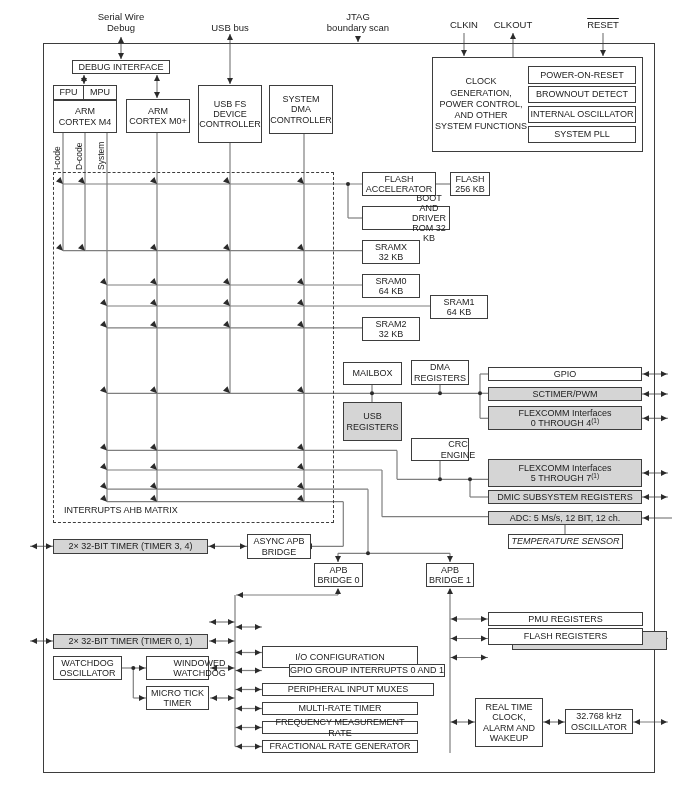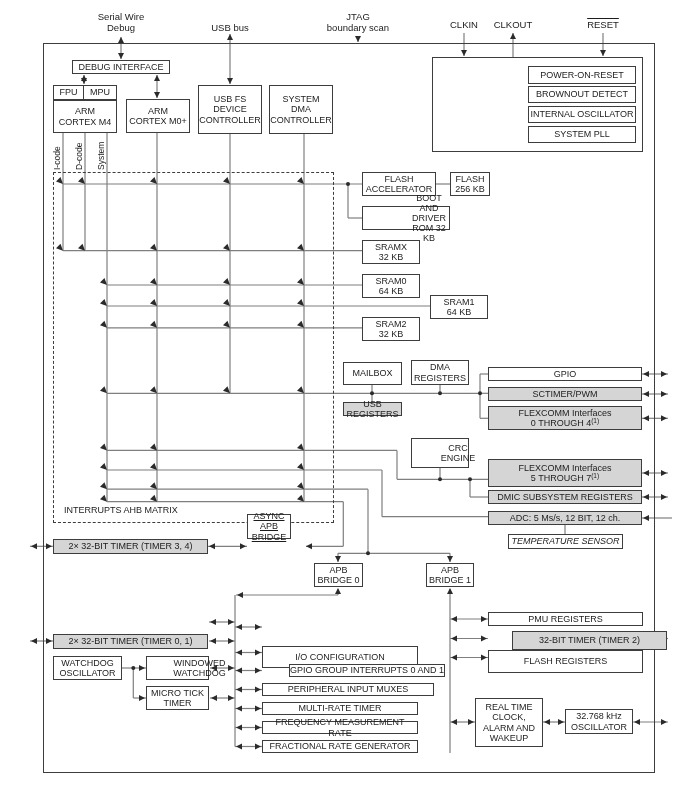"CLOCK GENERATION," div.inner-label { html: none -> <div>CLOCK GENERATION, POWER CONTROL, AND OTHER SYSTEM FUNCTIONS</div> }
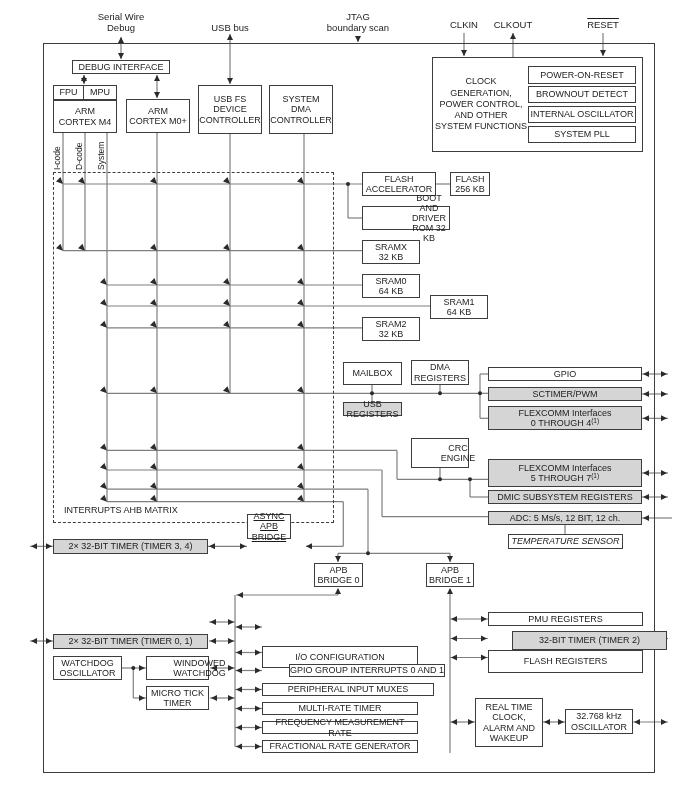"USB FS" div.bx { height: 49px -> 58px }
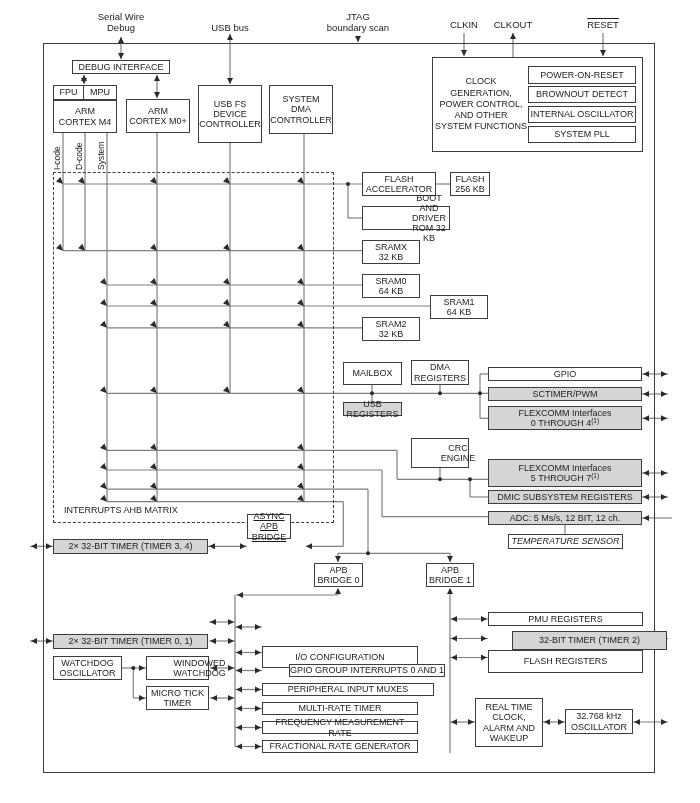"USB" div.bx { height: 14px -> 39px }
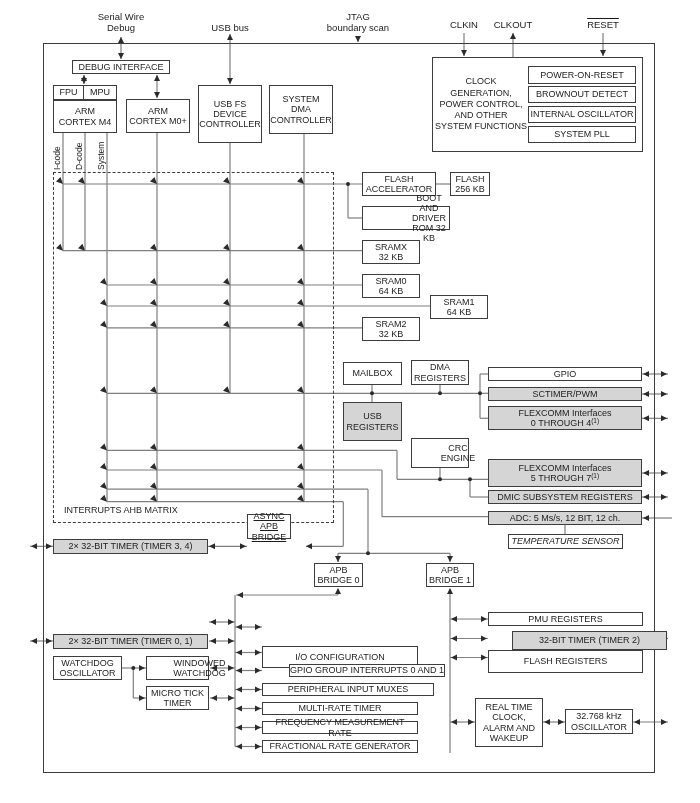"CRC" div.bx { height: 30px -> 23px }
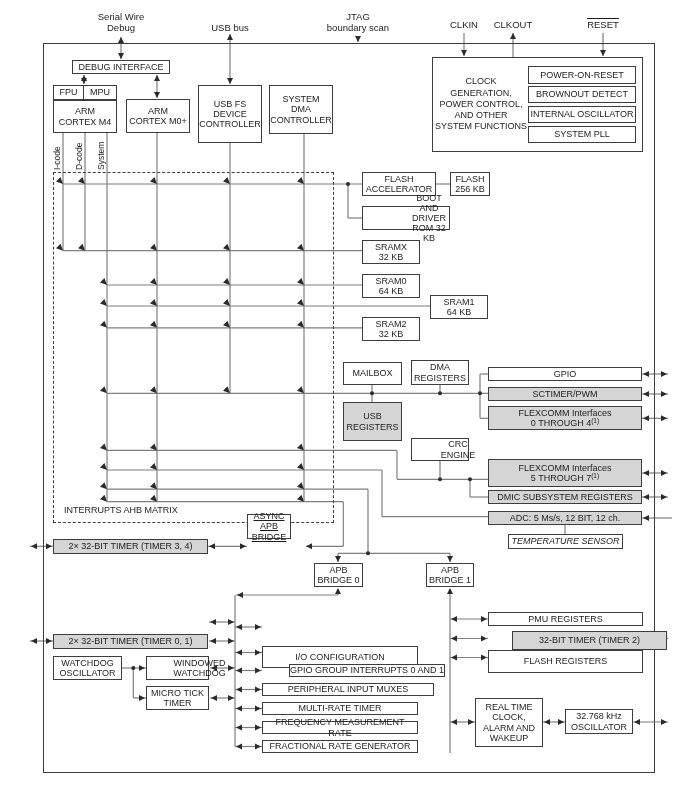"ASYNC APB" div.bx { text-decoration: underline -> none; top: 514px -> 534px; width: 44px -> 64px }
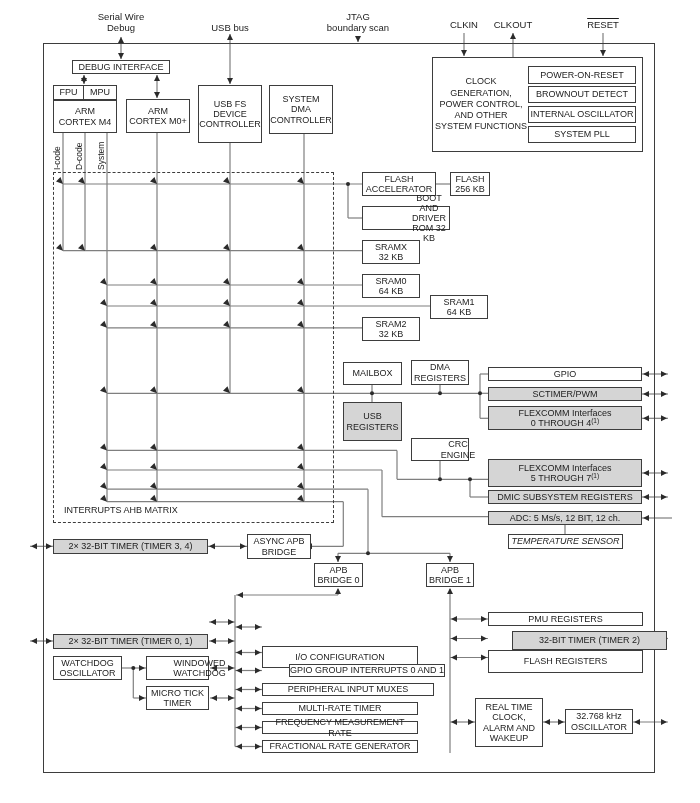"FLASH REGISTERS" div.bx { height: 23px -> 17px; top: 650px -> 628px }
